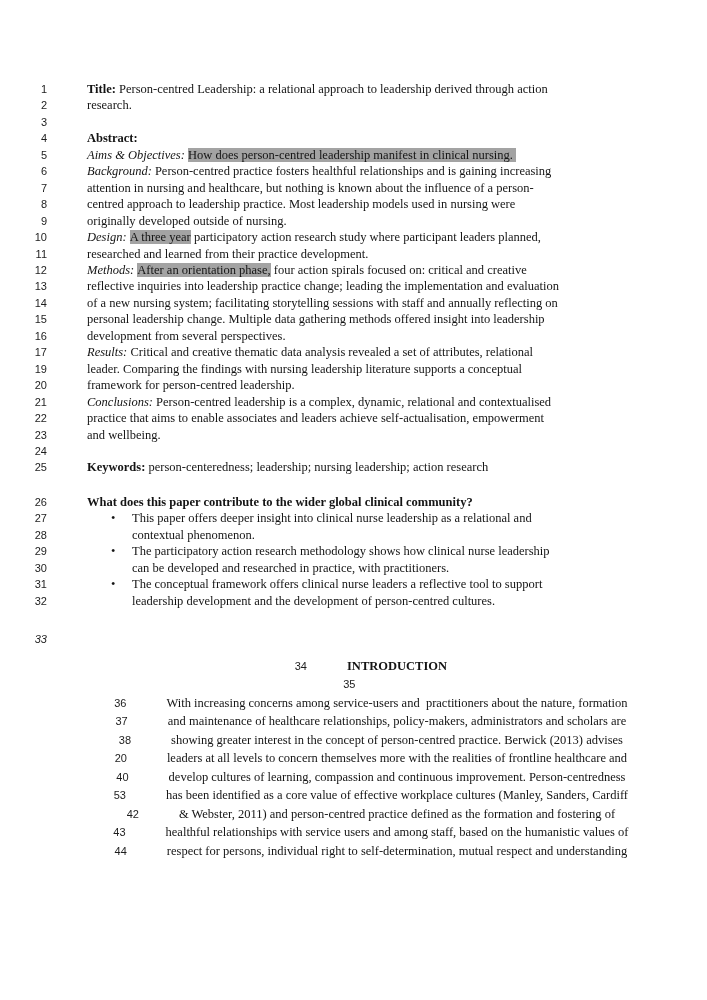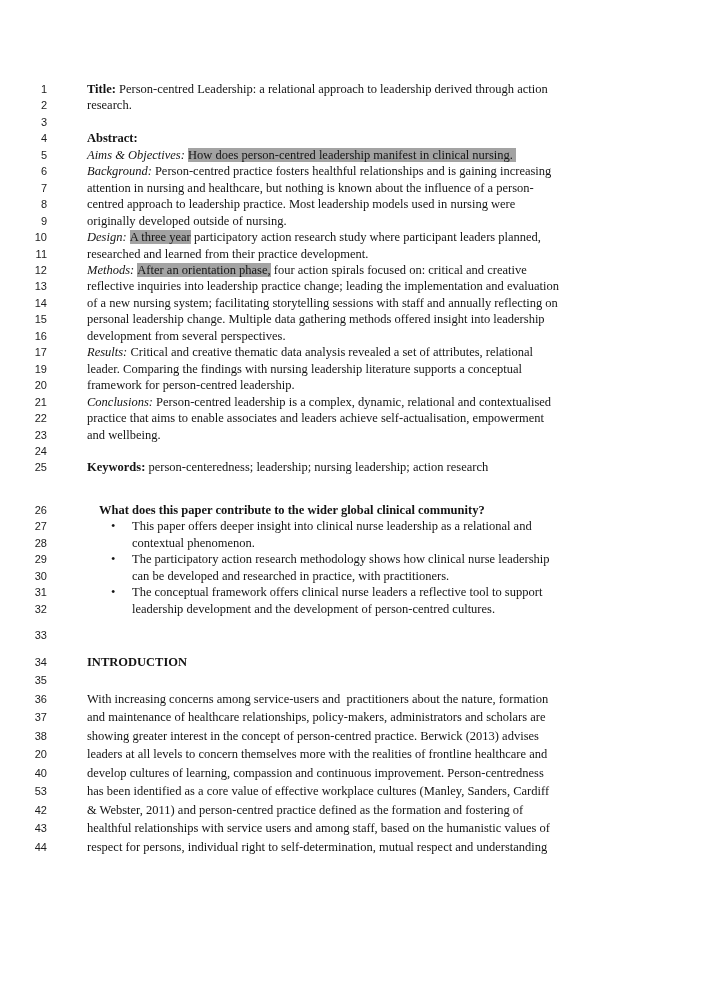"26" .line.start-contribution { gap: 12px -> none; margin-top: 26px -> 18px }
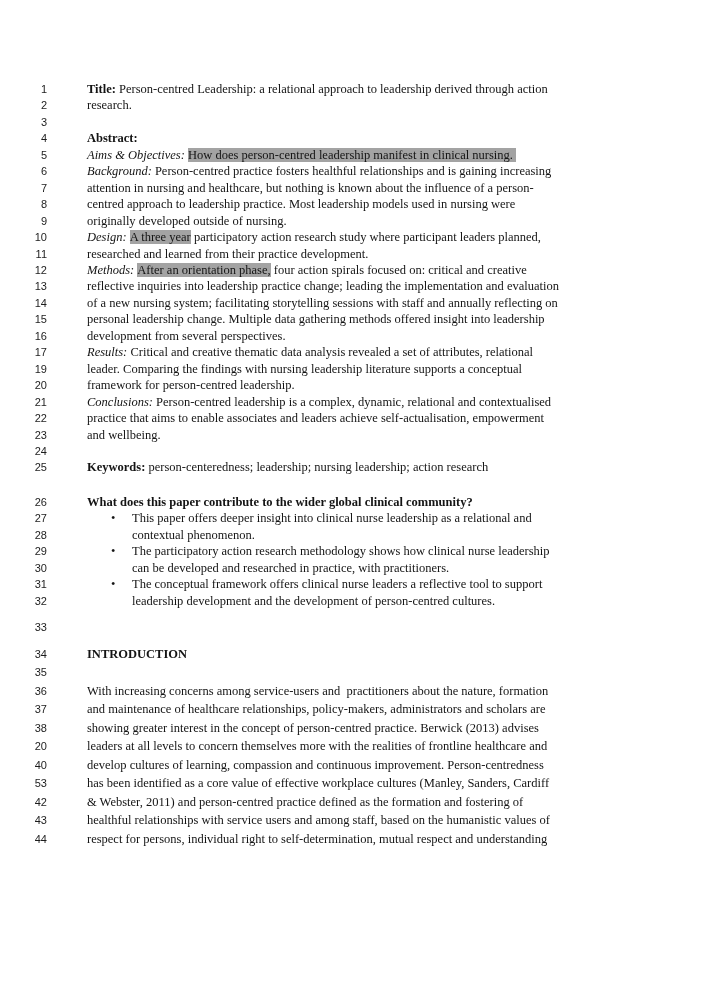"33" .line.start-gap33 { font-style: none -> italic; margin-top: 10px -> 22px }
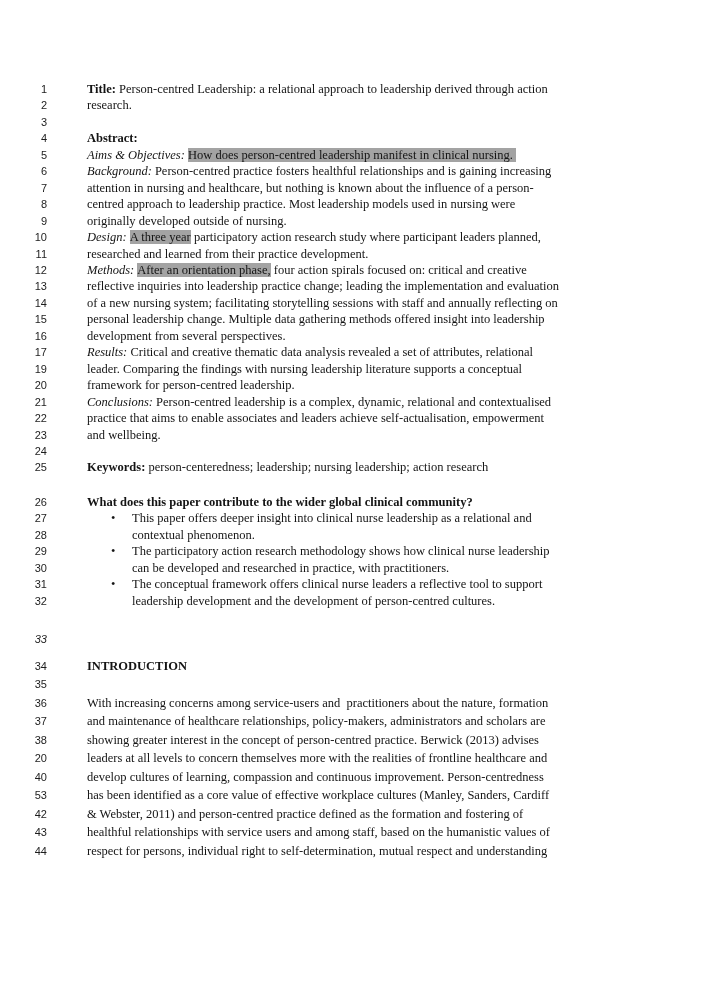"34" .line.sec-intro { justify-content: none -> center }
